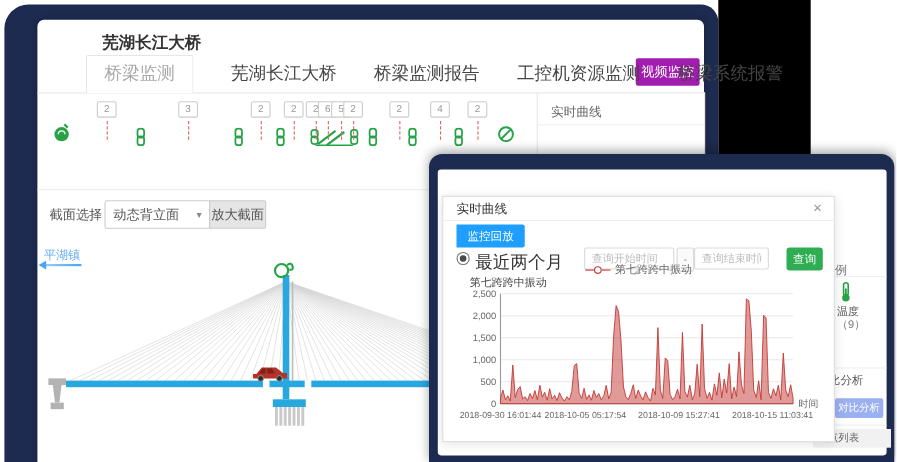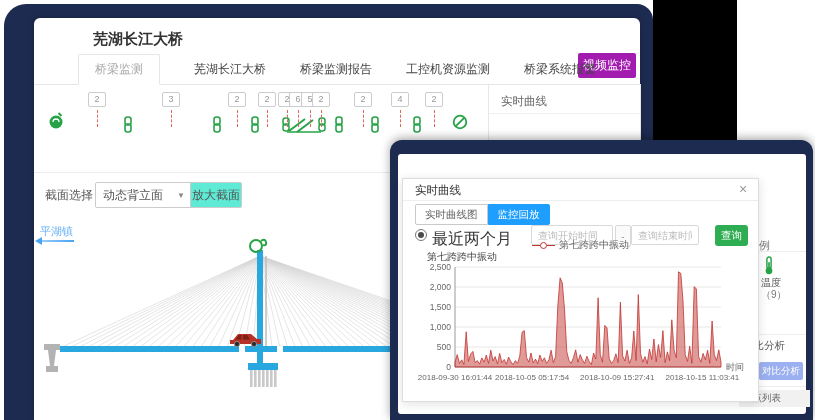"桥梁监测" .tab { font-size: 12px -> 16px }
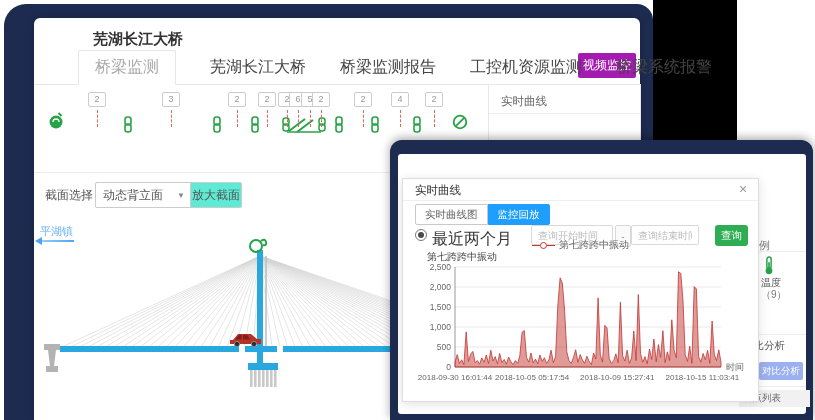"放大截面" .sec-btn { background: #5eead4 -> #e5e5e5 }
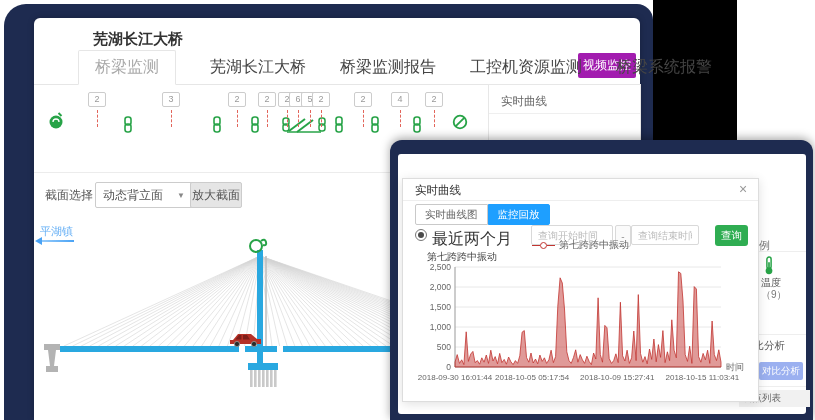"实时曲线图" div.m-tab { html: <div>实时曲线图</div> -> none }
